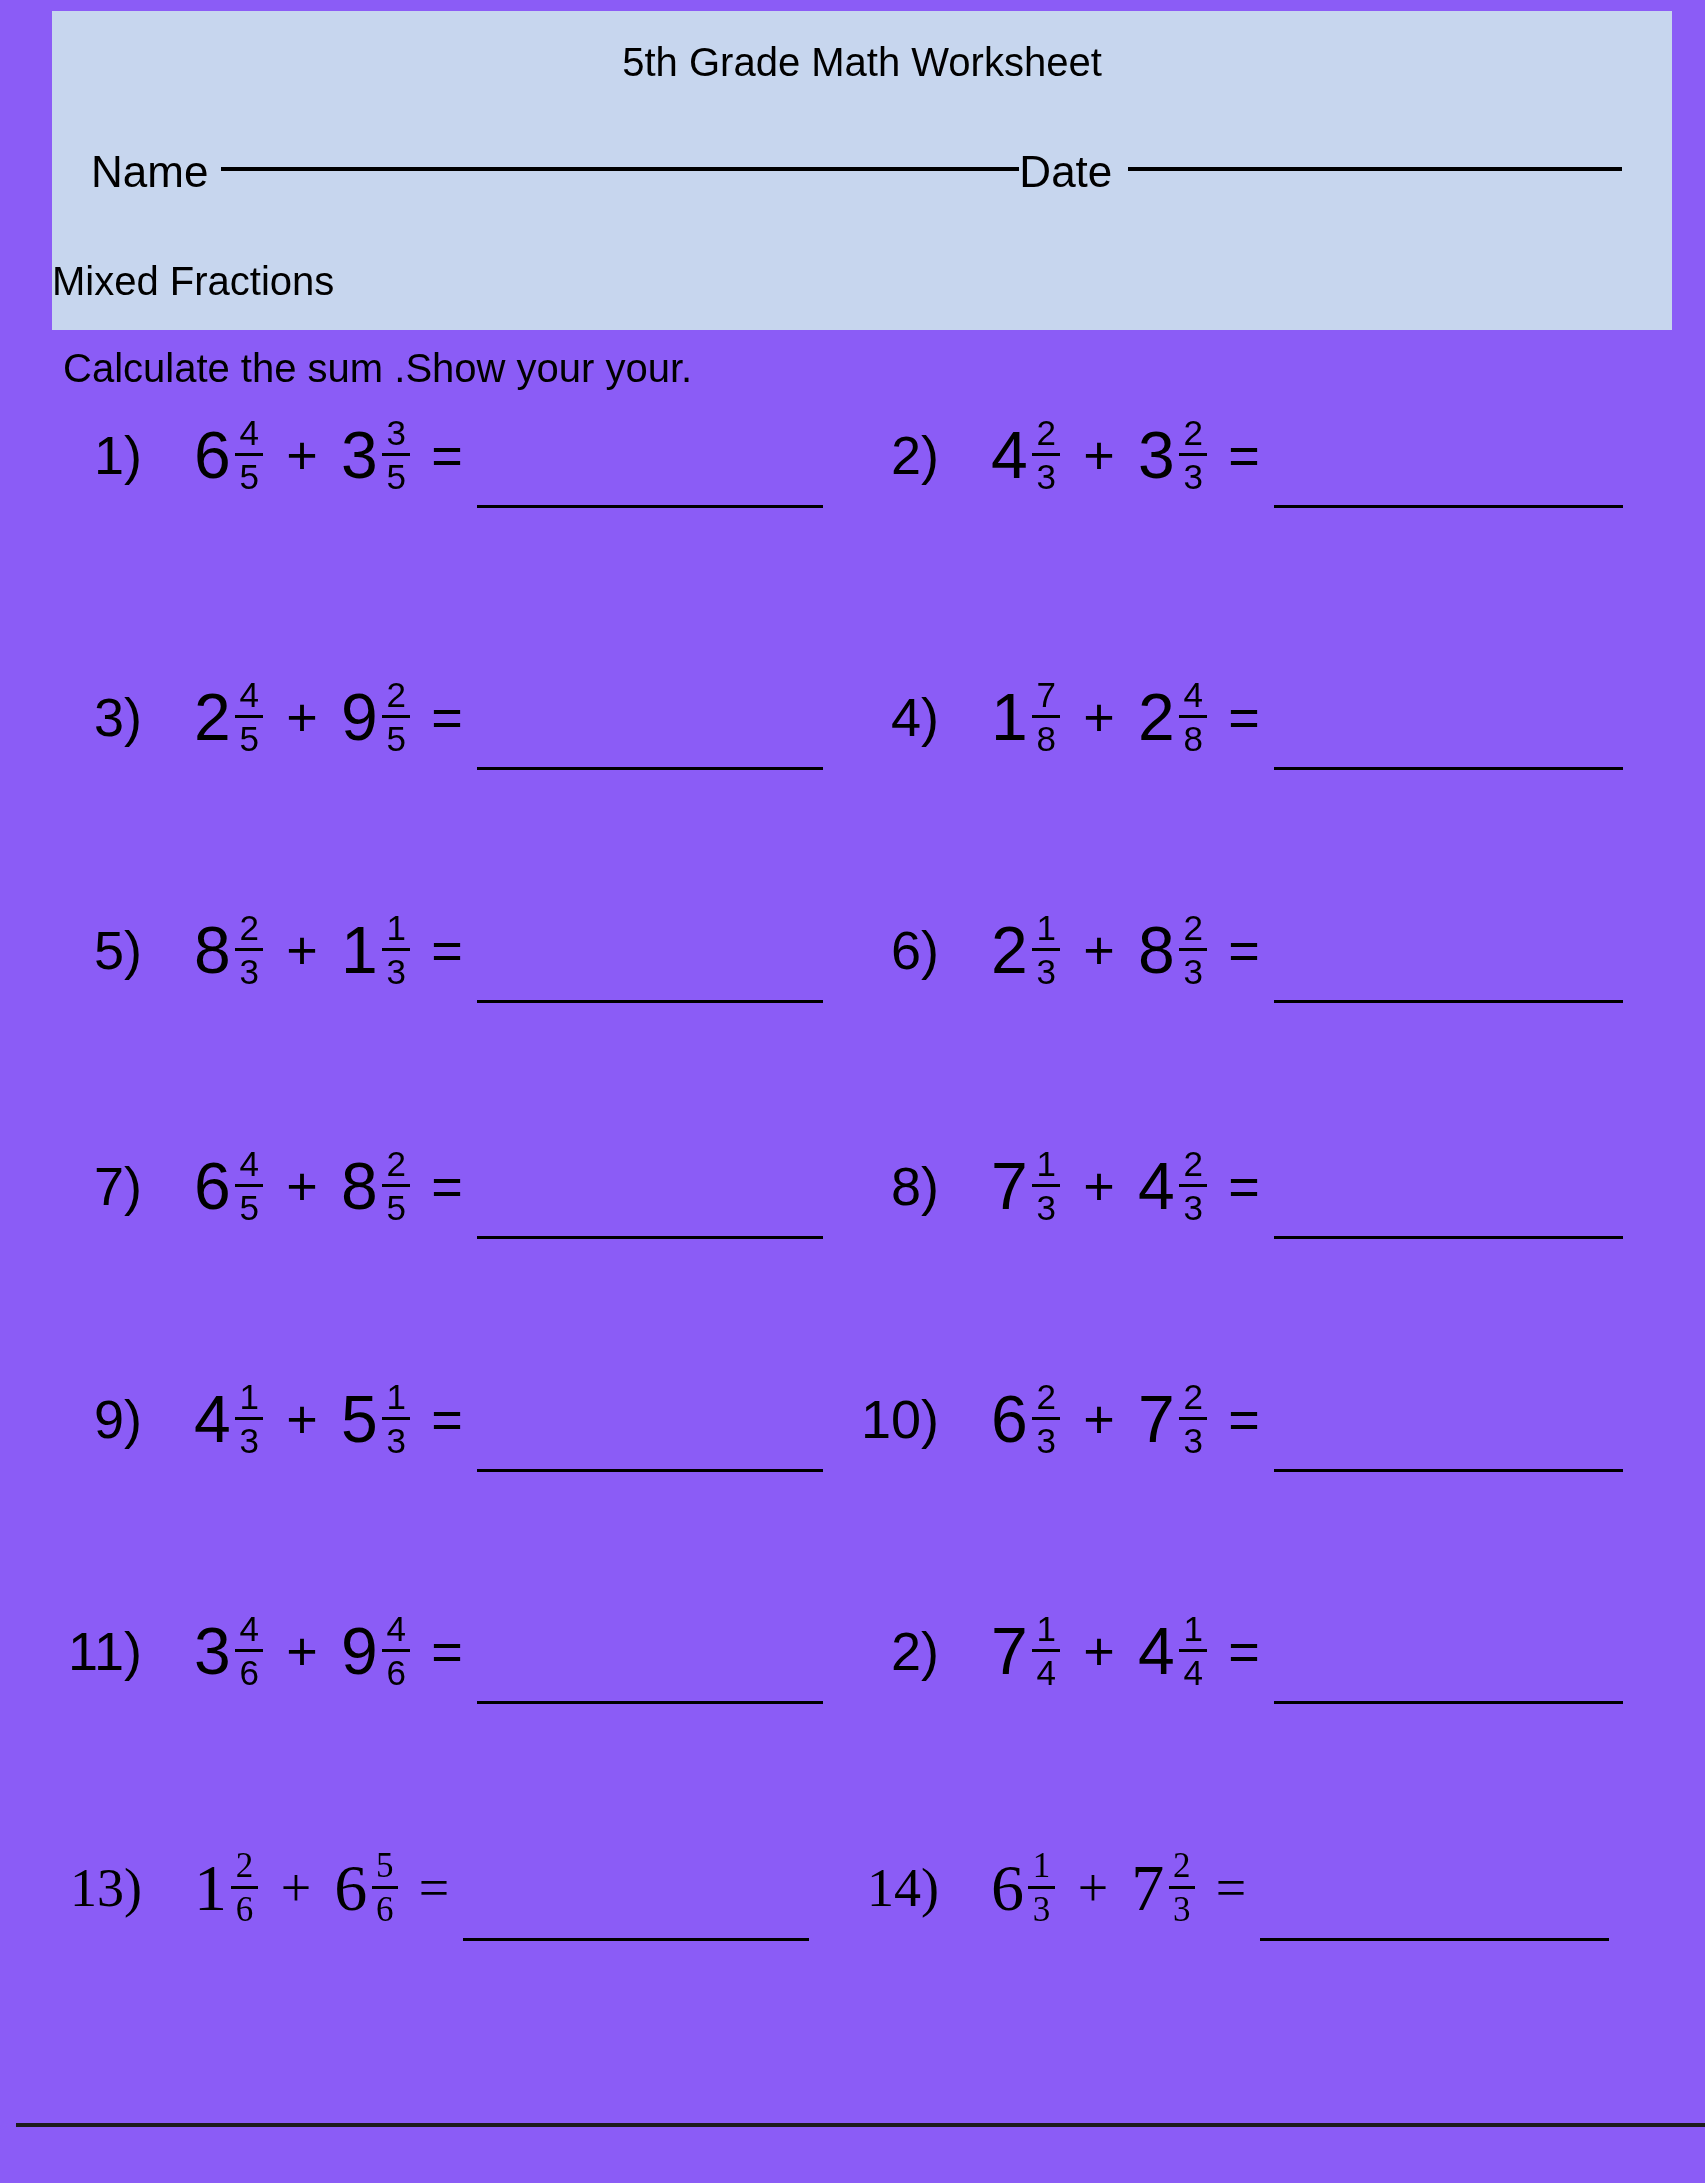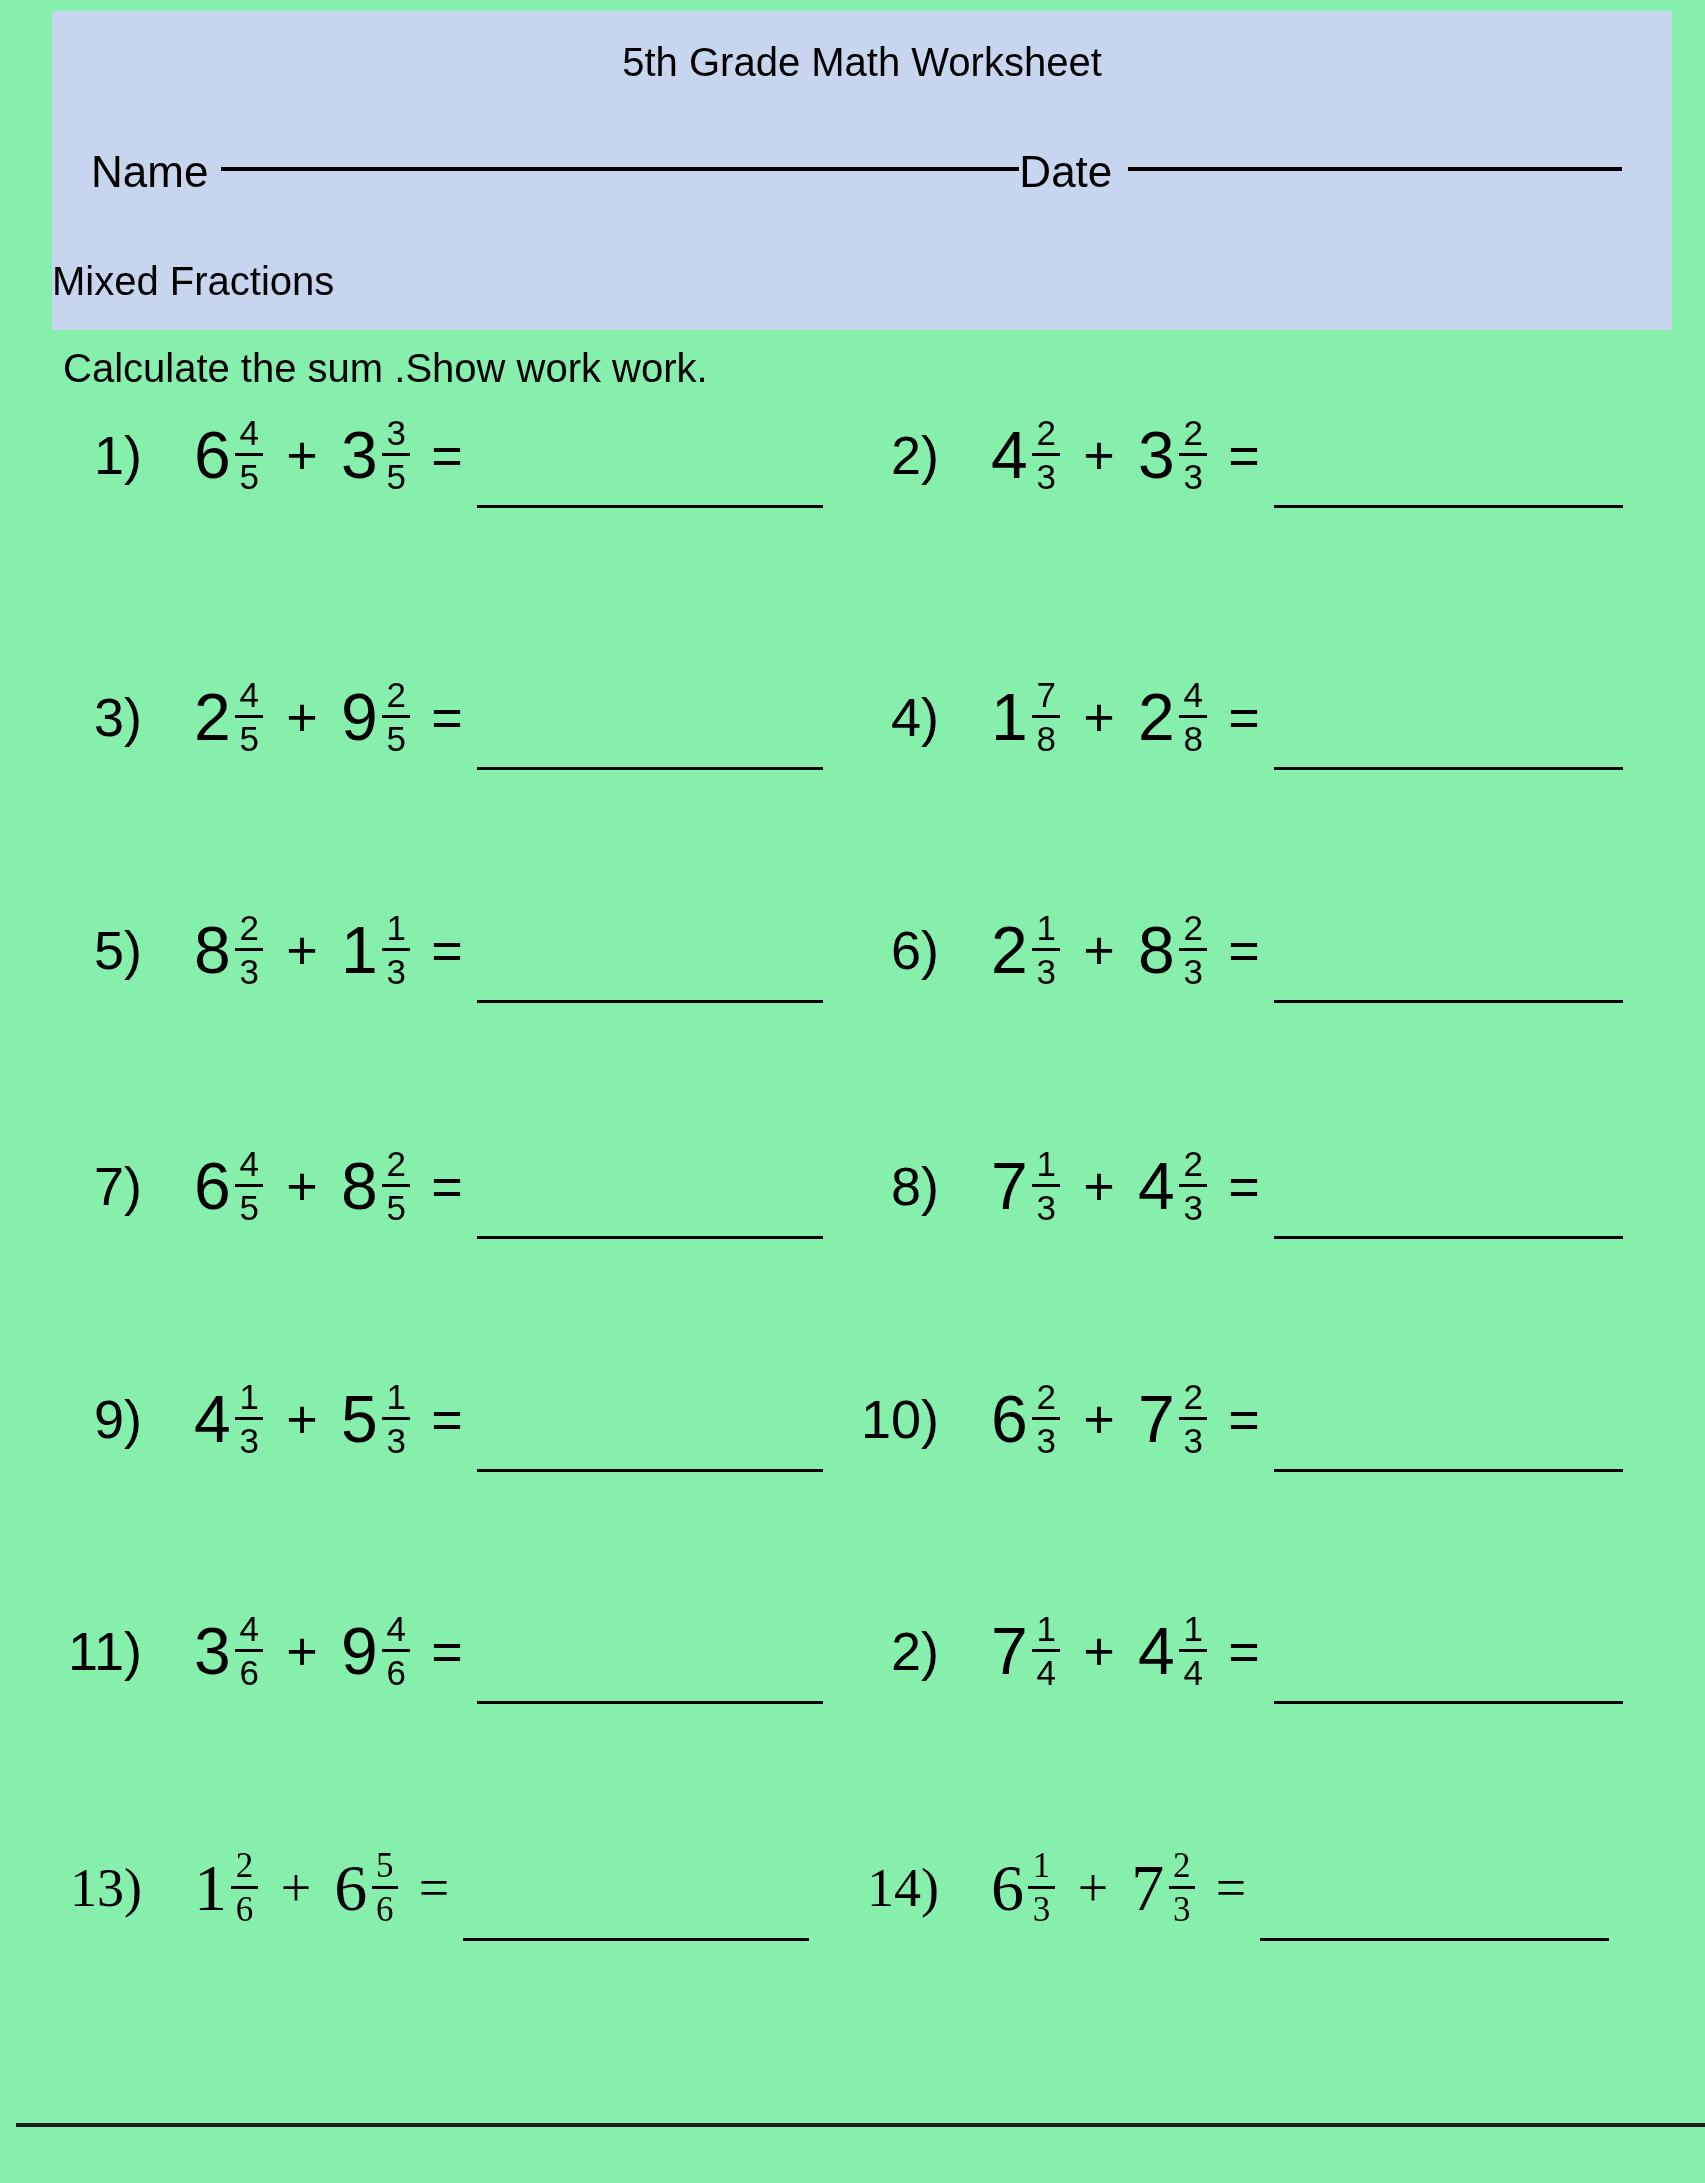"5th Grade Math Worksheet" .page { background: #86efac -> #8b5cf6 }
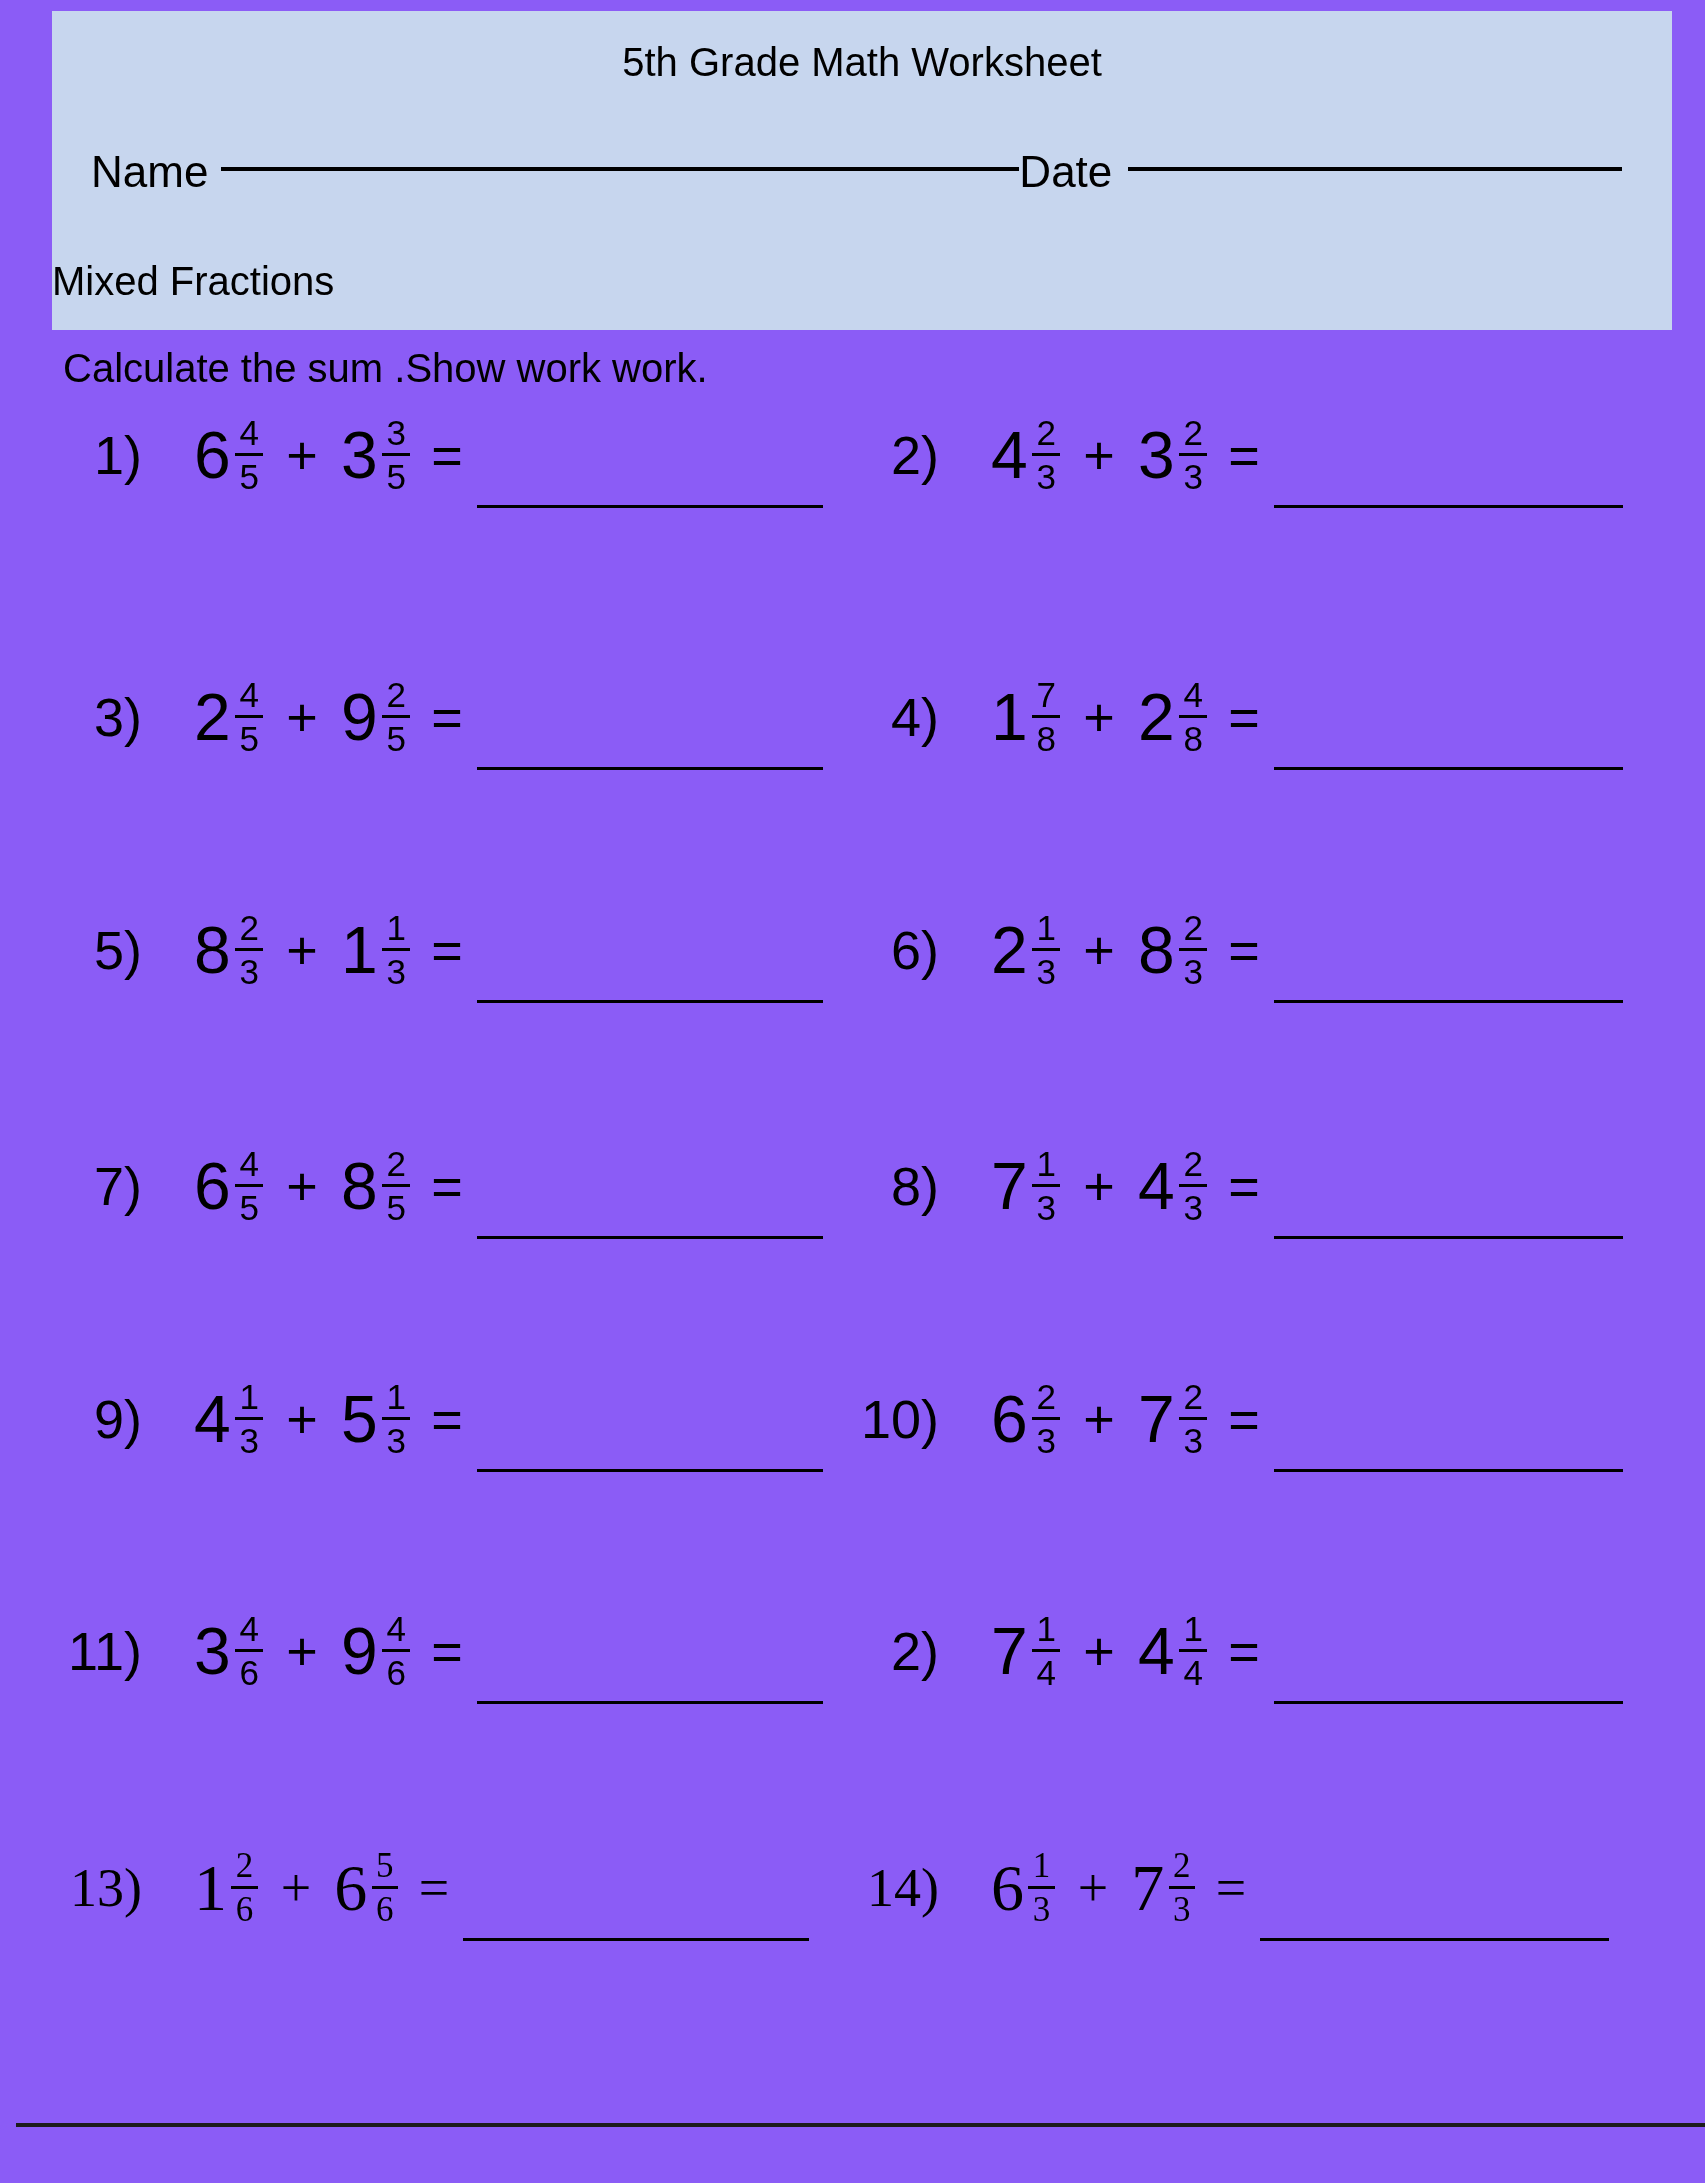"Calculate the sum .Show work" div.instructions { text: work work -> your your }
